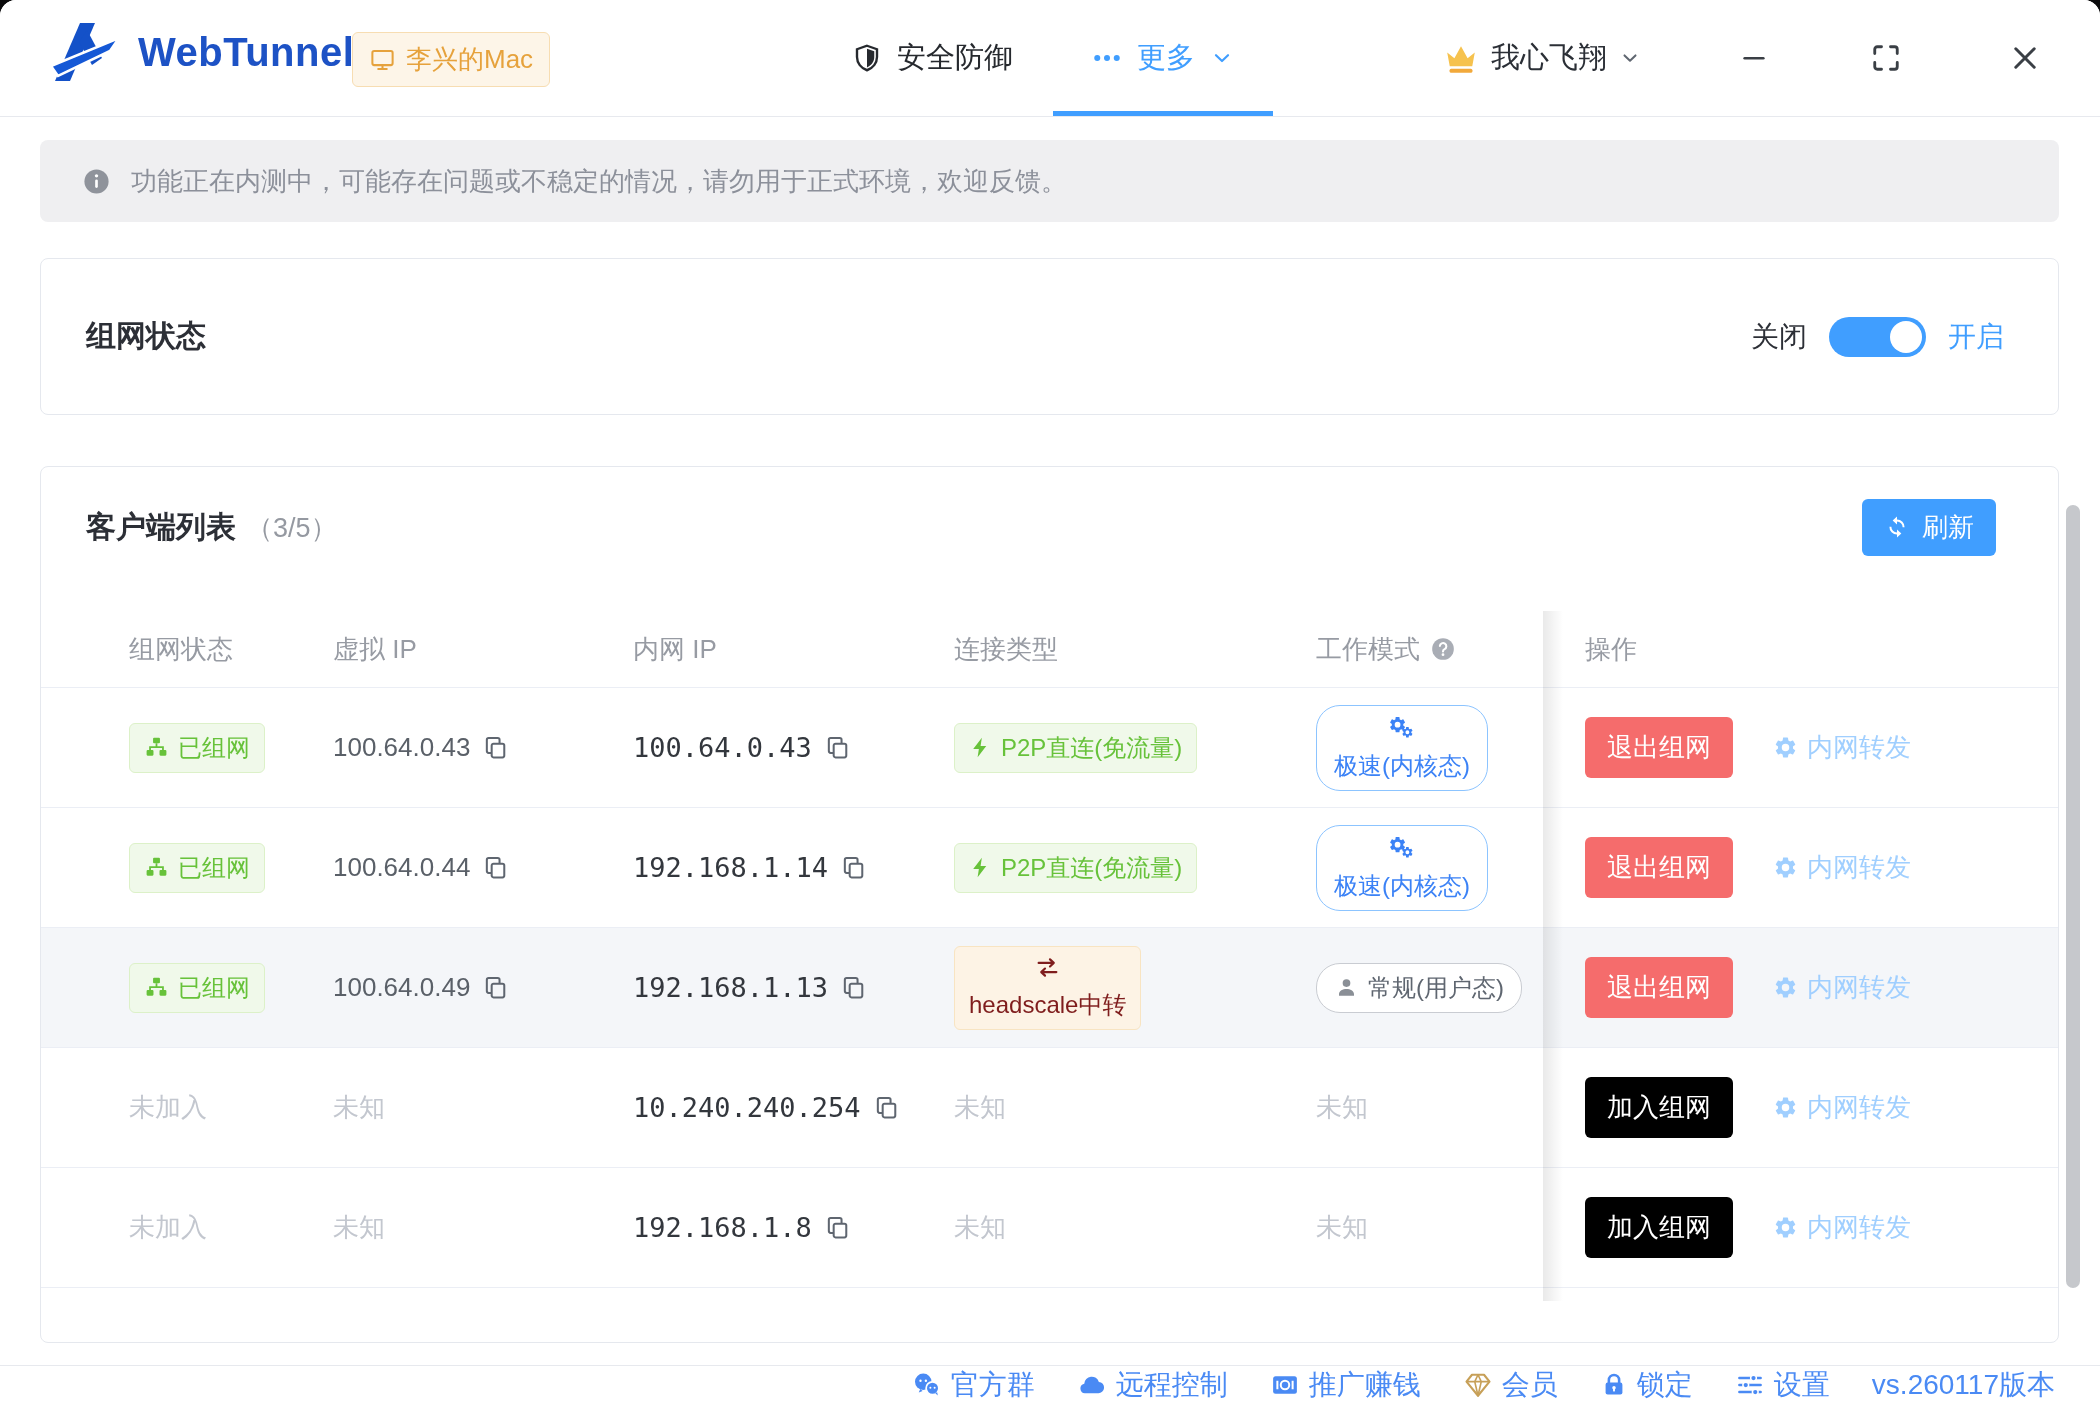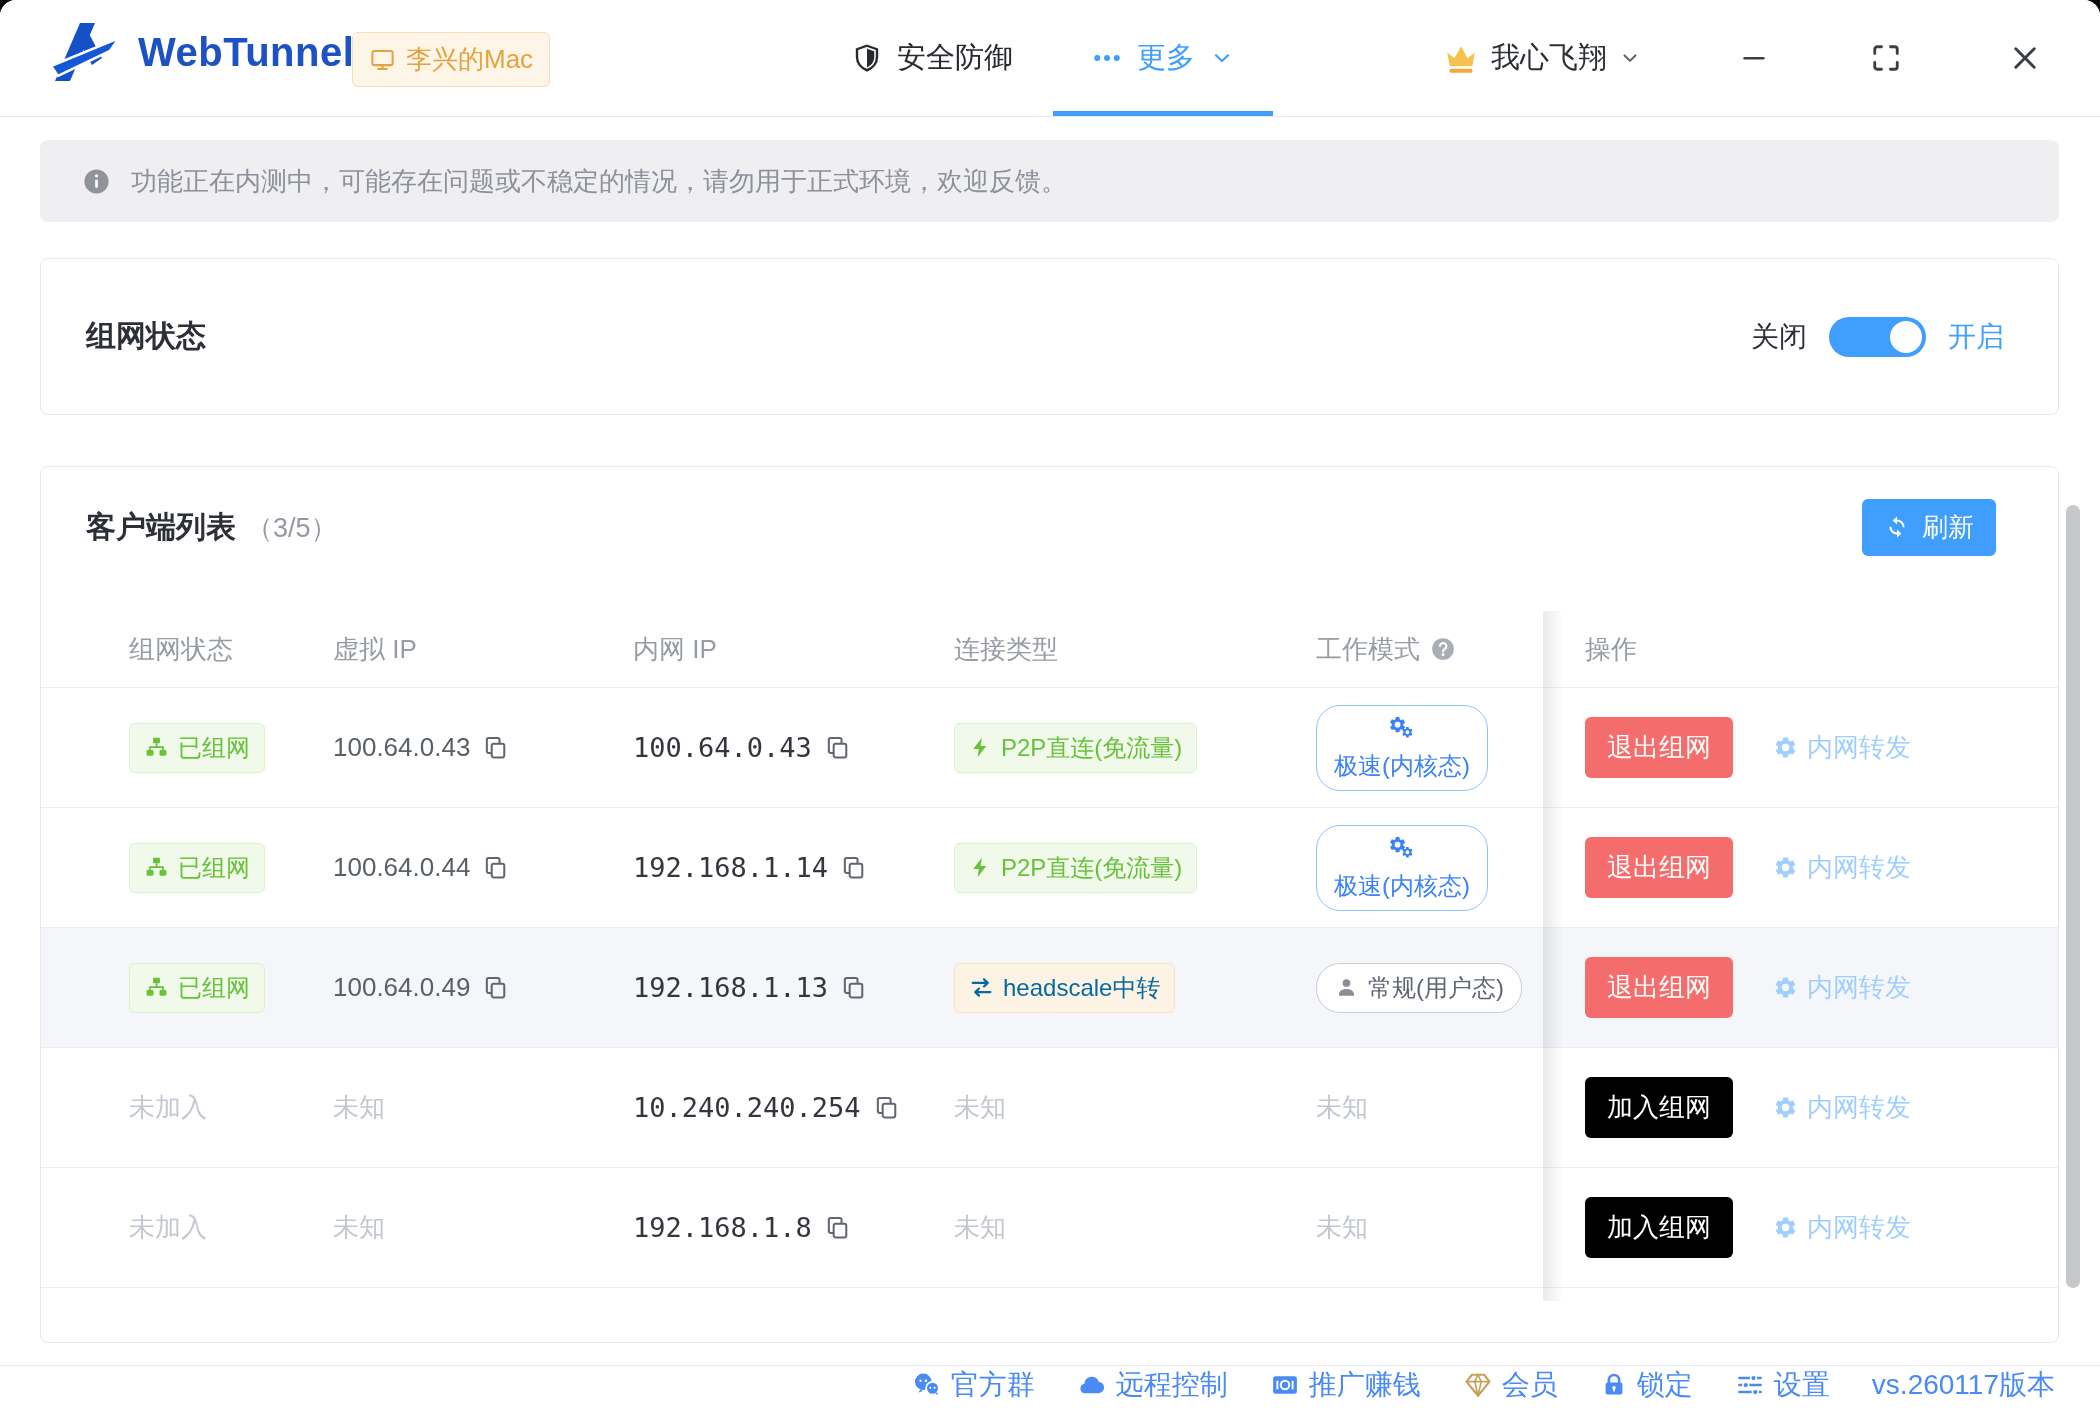"headscale中转" .b-orange { color: #0369a1 -> #7f1d1d; flex-direction: none -> column }
